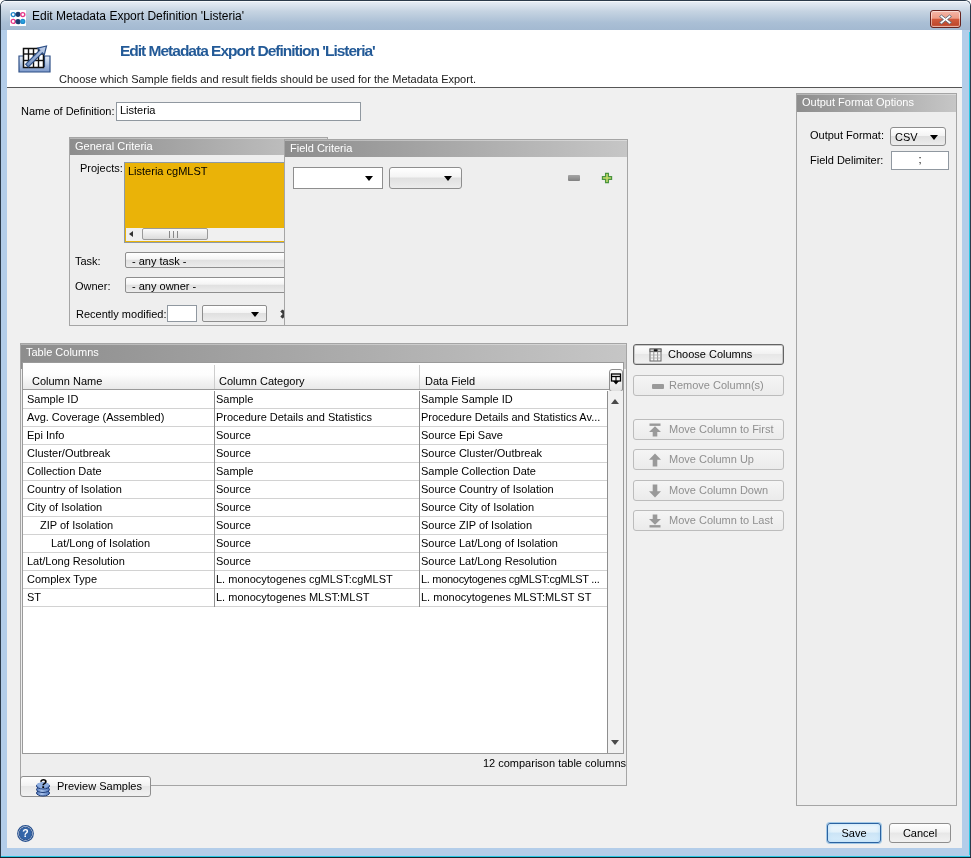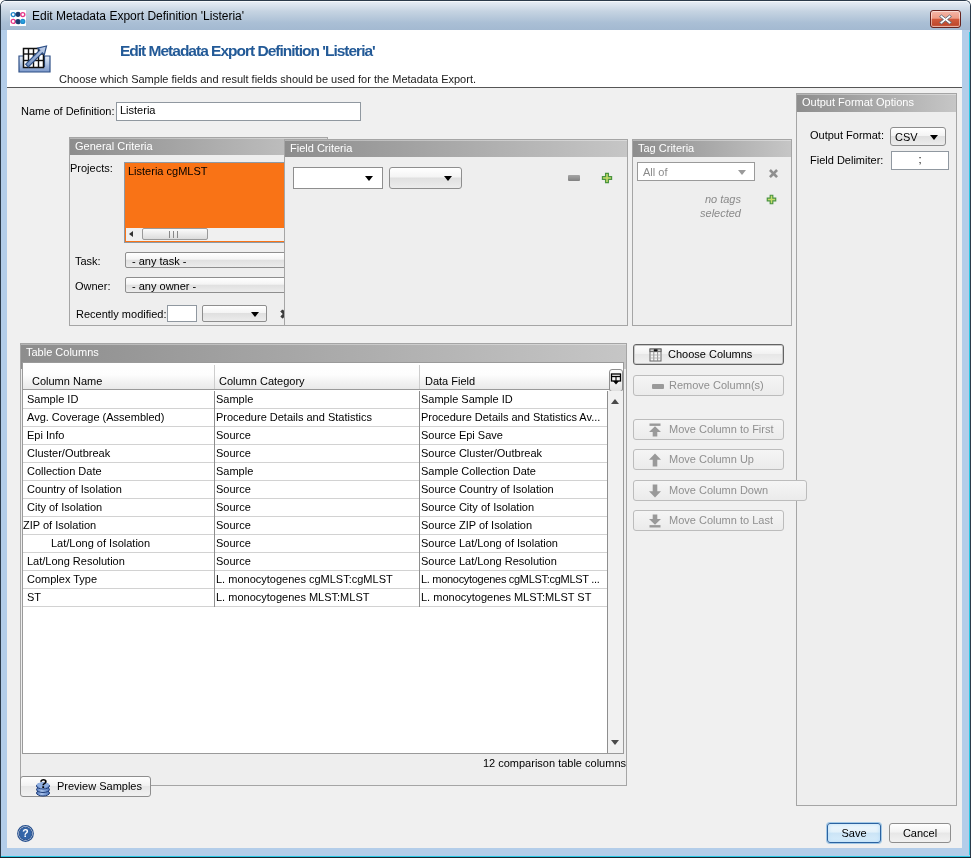"Tag Criteria" div.grp { html: <div> <div>Tag Criteria</div> <div> <span>All of</span> <span></span> </div> <div><svg> <path></path> </svg></div> <div>no tags selected</div> <div><svg> <path></path> </svg></div> </div> -> none }
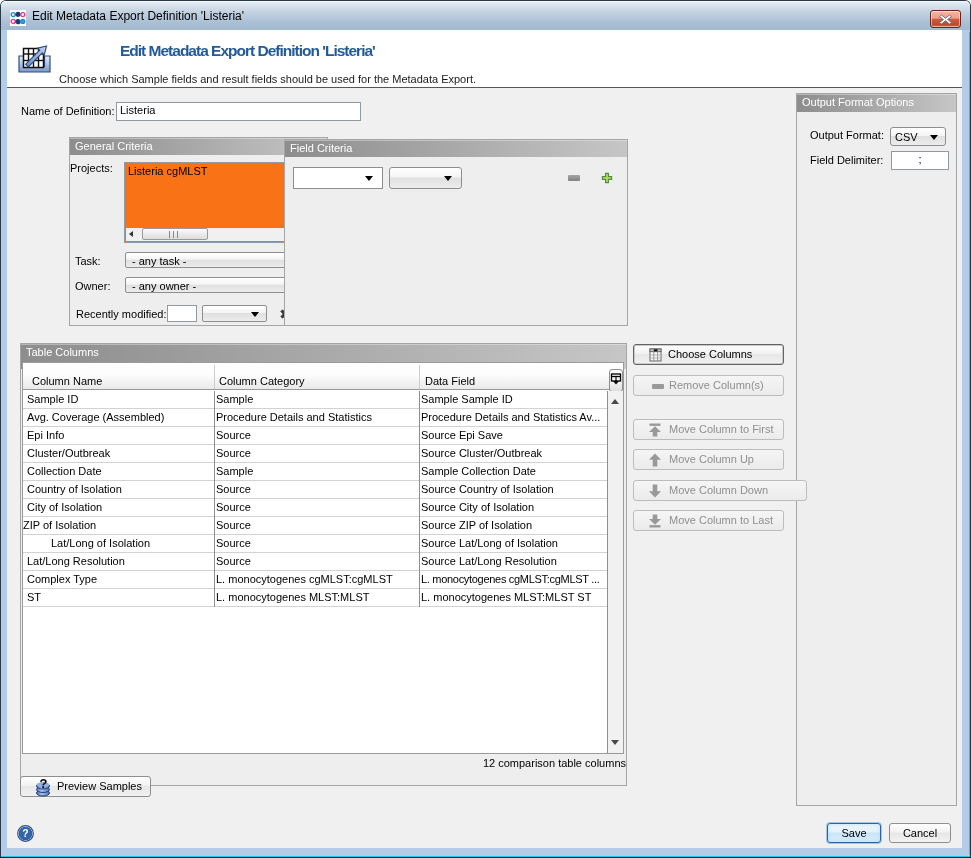"Projects:" div.lbl { left: 0 -> 10px }
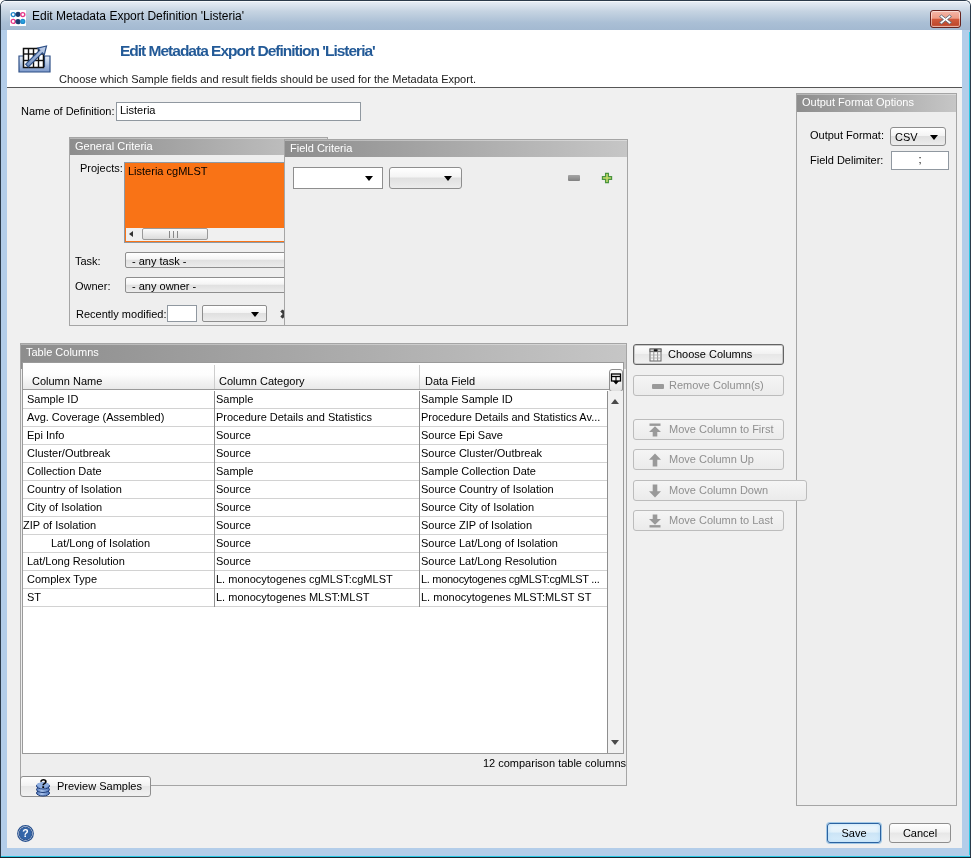"Listeria cgMLST" div.abs { background: #f97316 -> #eab308 }
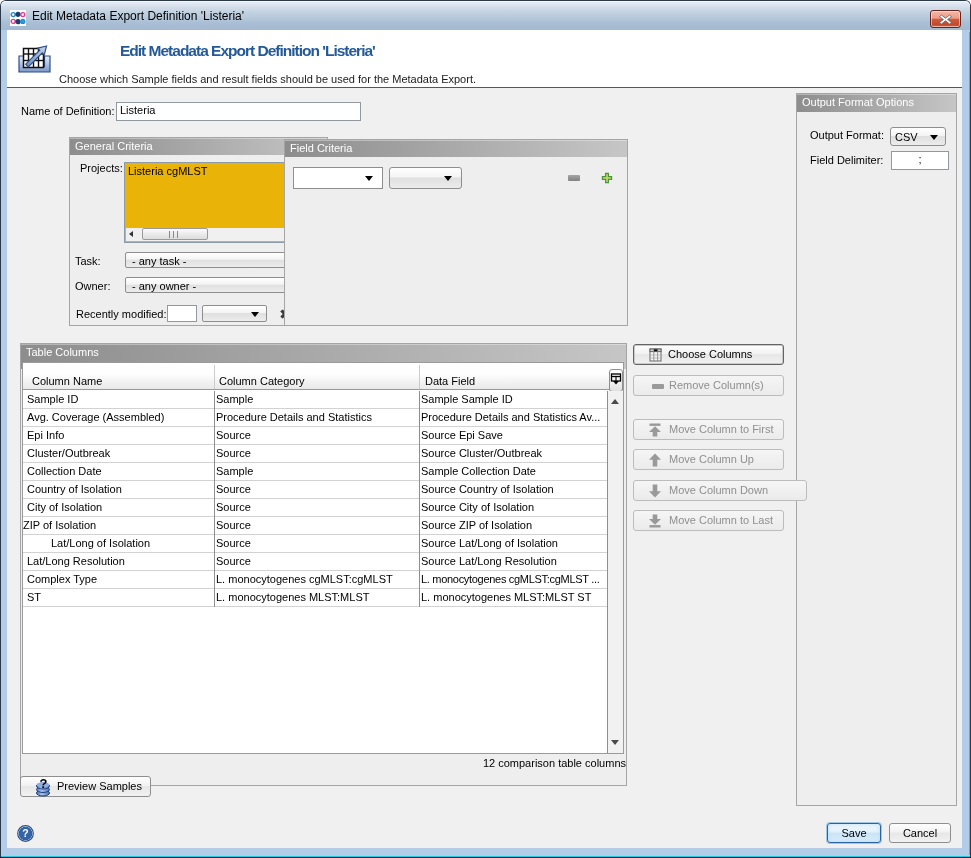"Move Column Down" div.btn { width: 174px -> 151px }
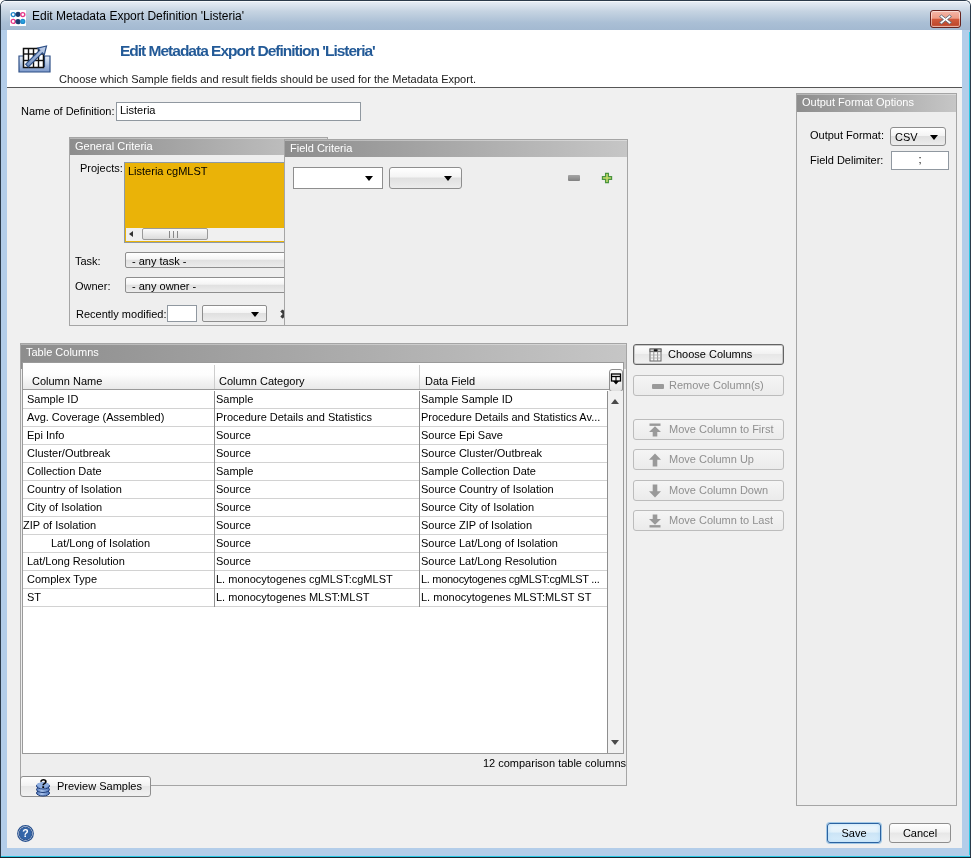"ZIP of Isolation" span.tcell { left: 0 -> 17px }
